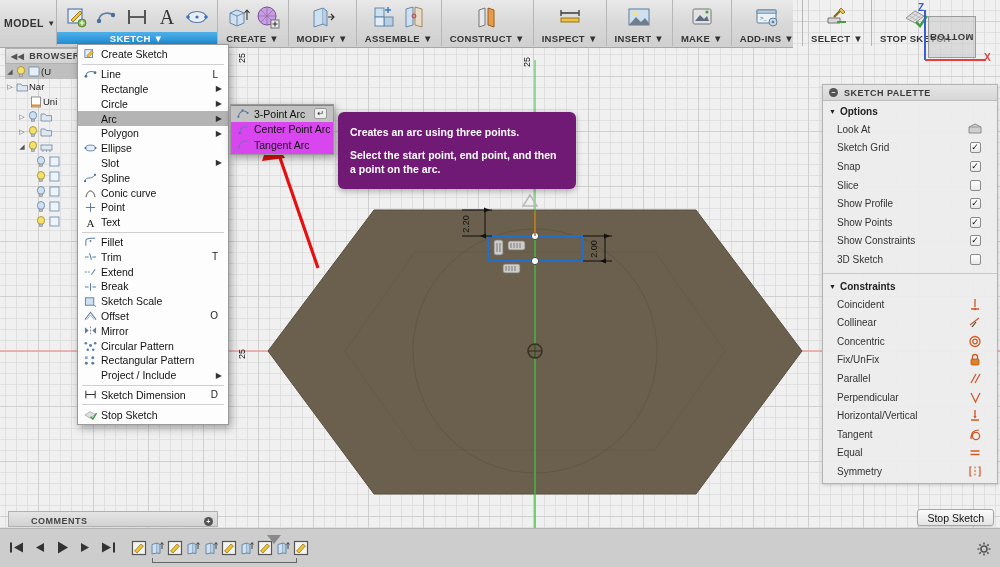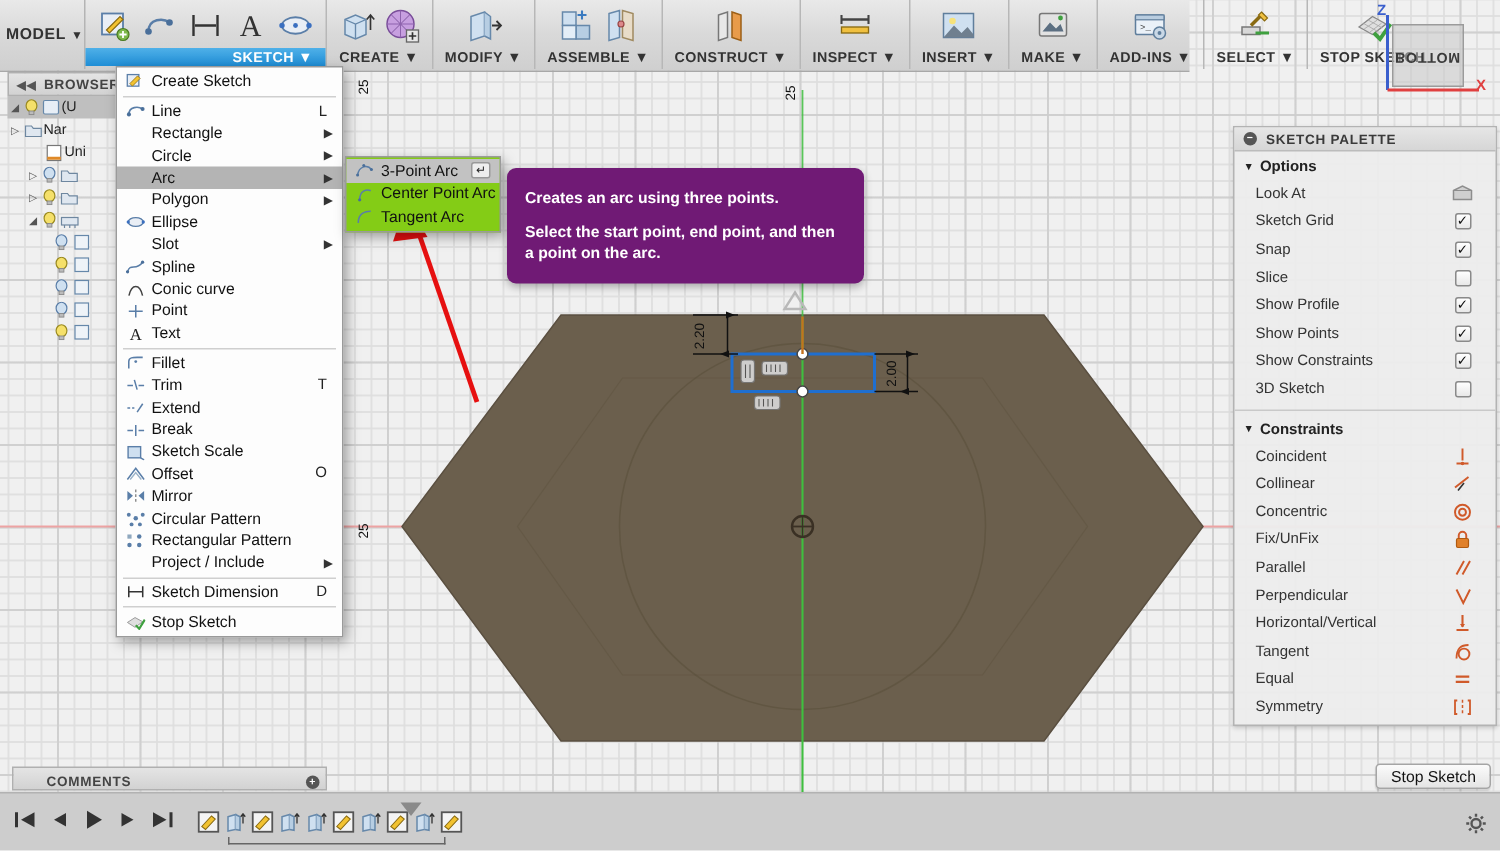"SKETCH ▼" .tb-group.active .tb-label { text-align: right -> none }
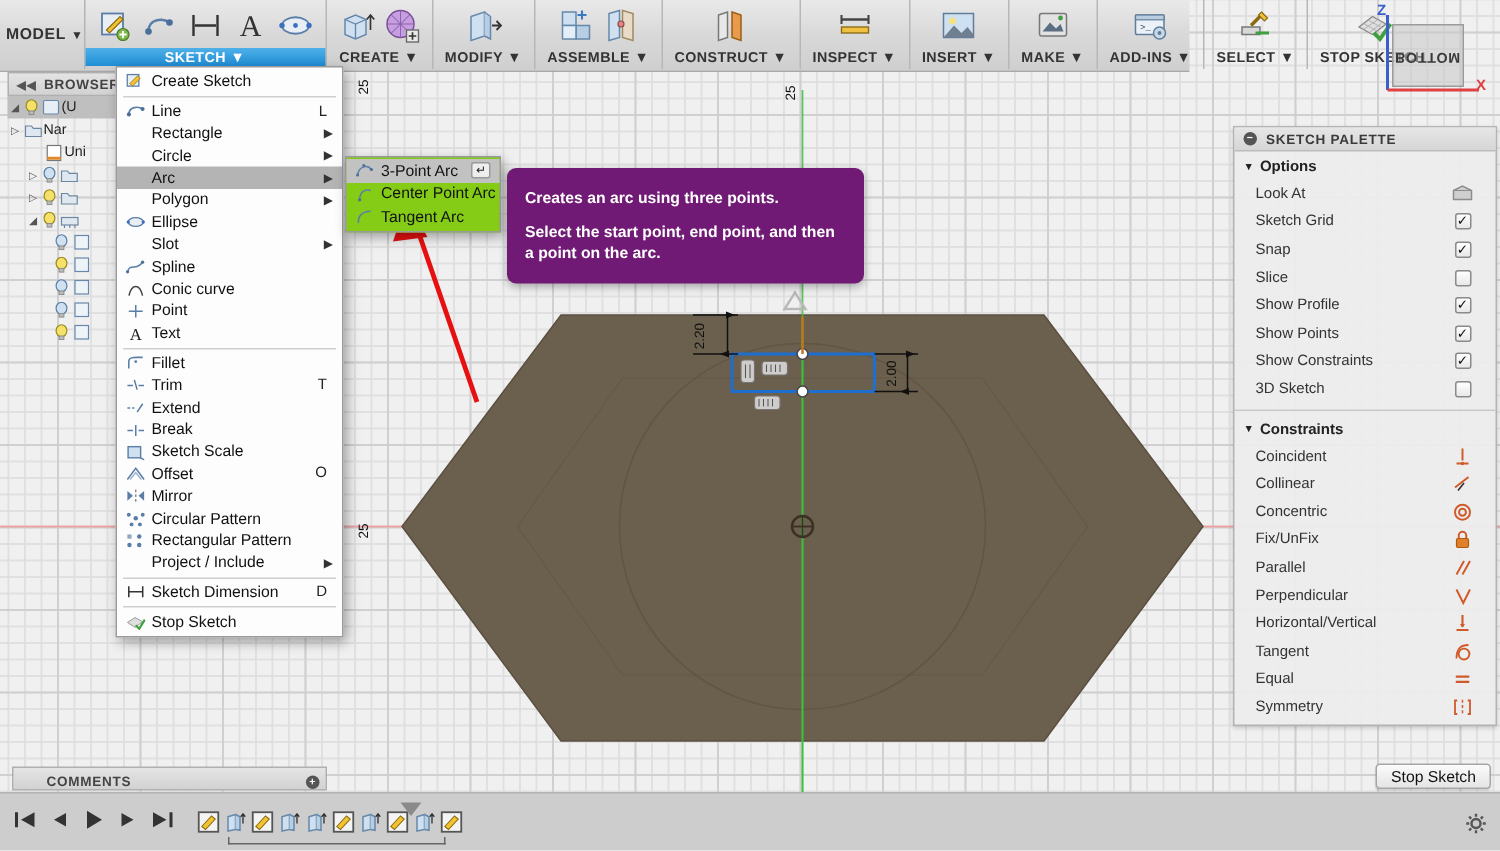"3-Point Arc" #arc-submenu { background: #84cc16 -> #d946ef }
